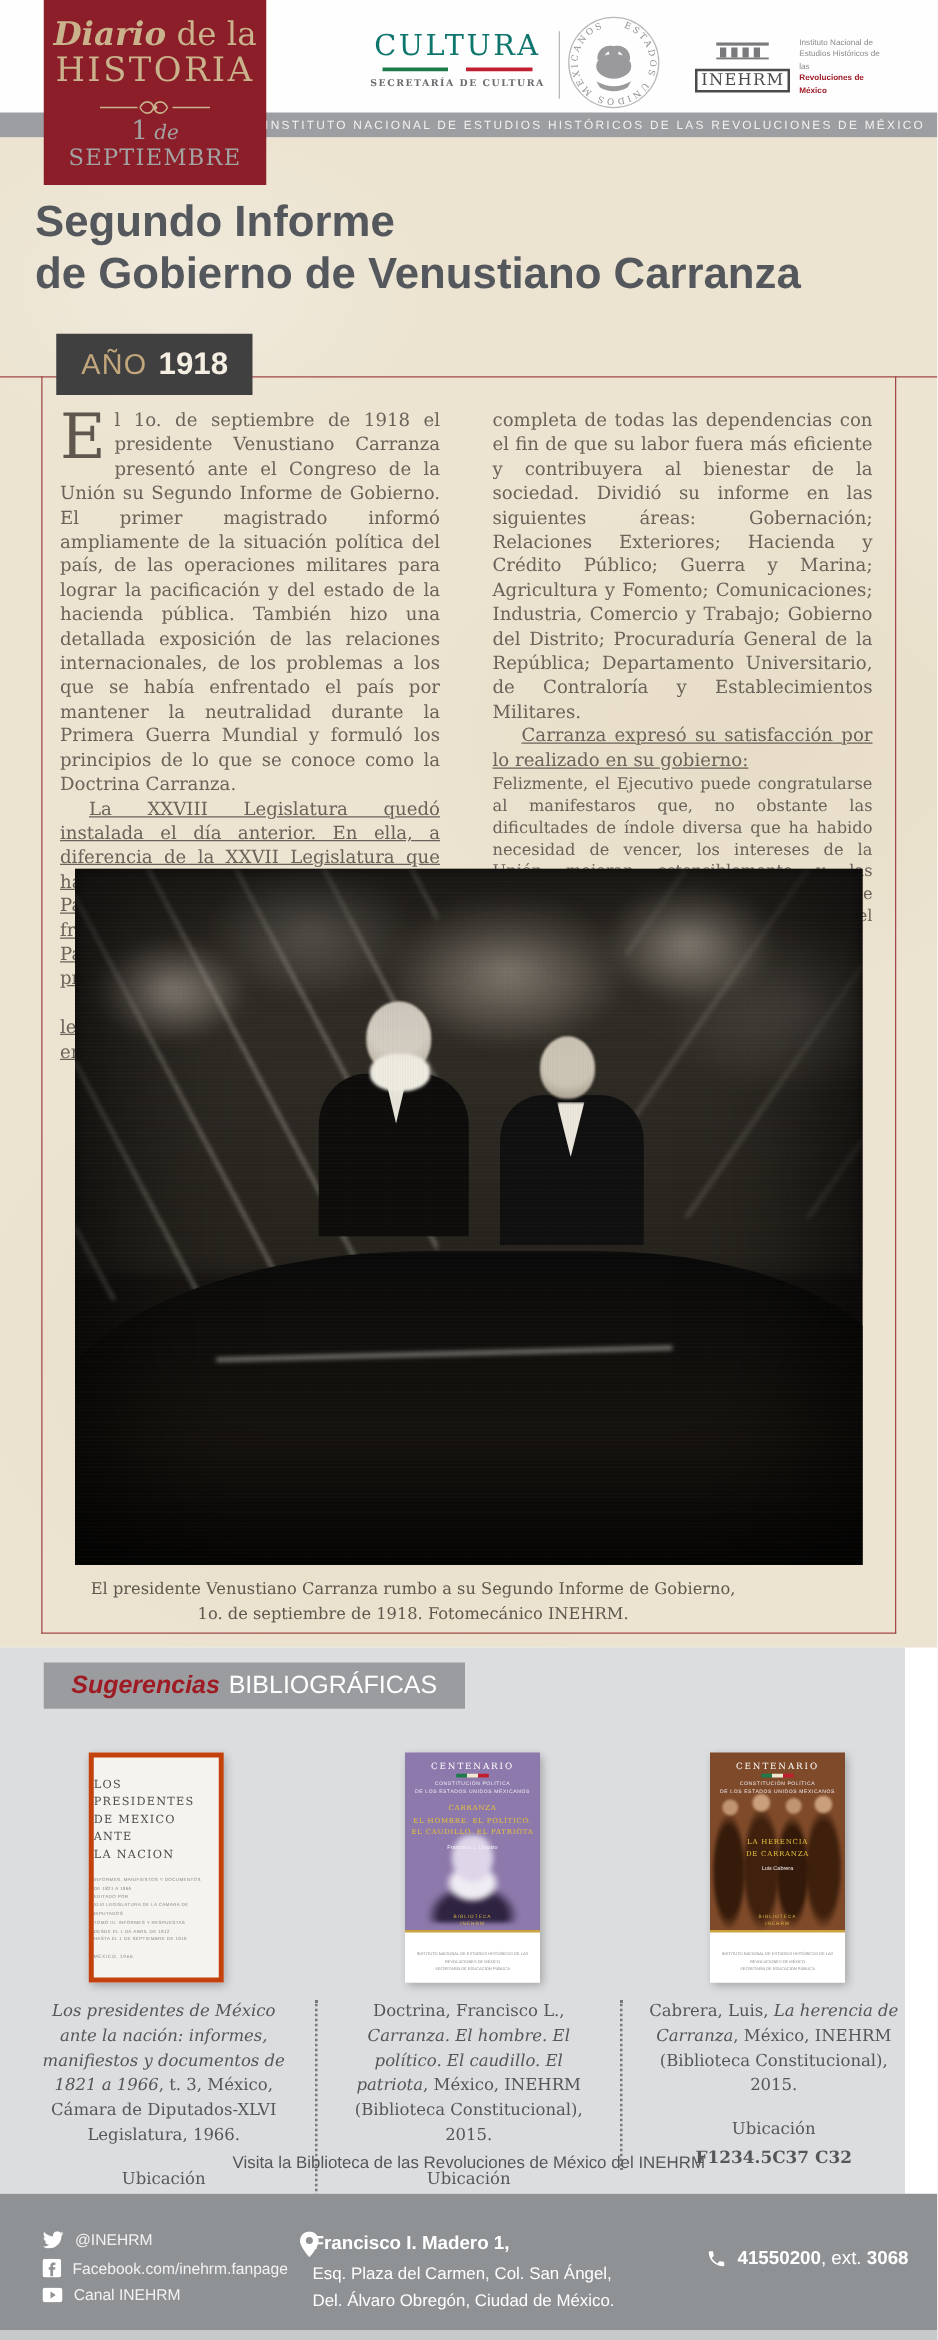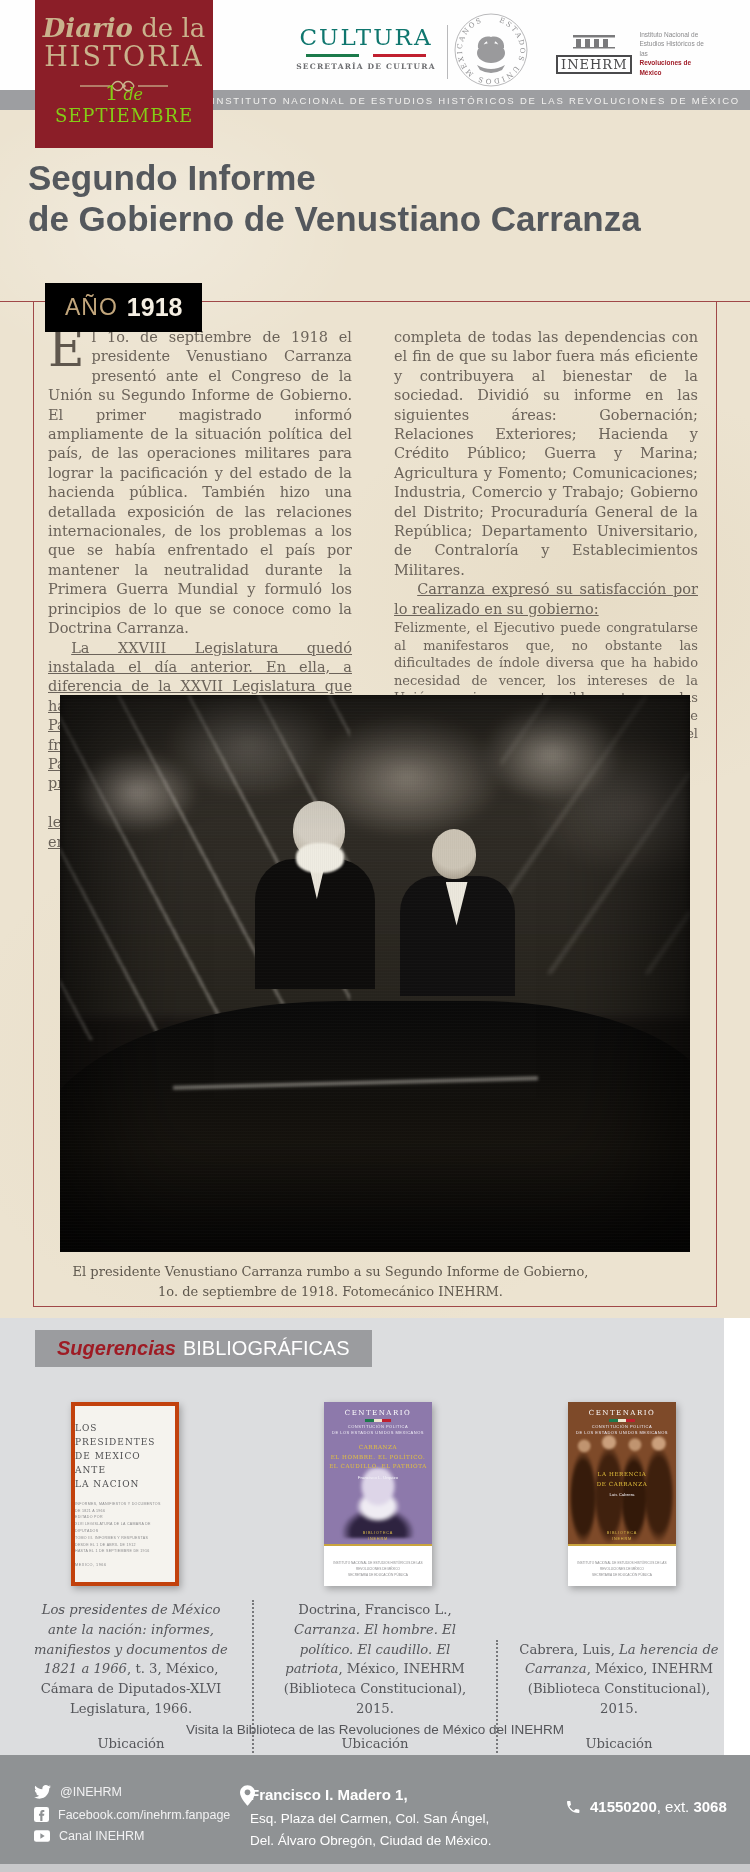"1 de SEPTIEMBRE" .brand-date { bottom: 22px -> 11px; color: #84cc16 -> #a3a3a3 }
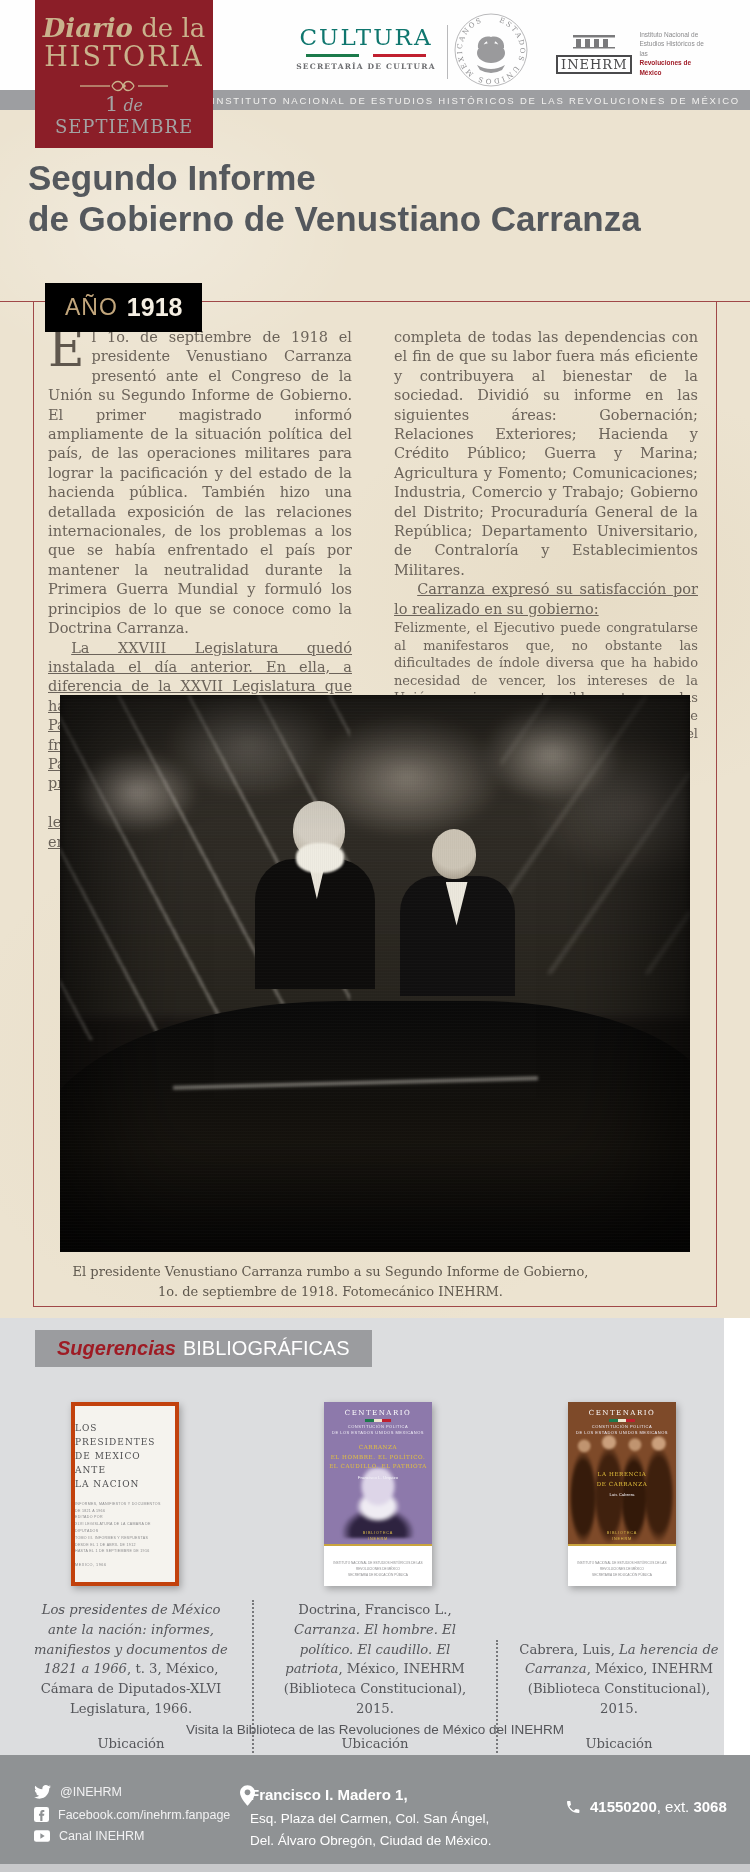"AÑO" #year-badge { background: #000000 -> #404040; margin-top: 16px -> none }
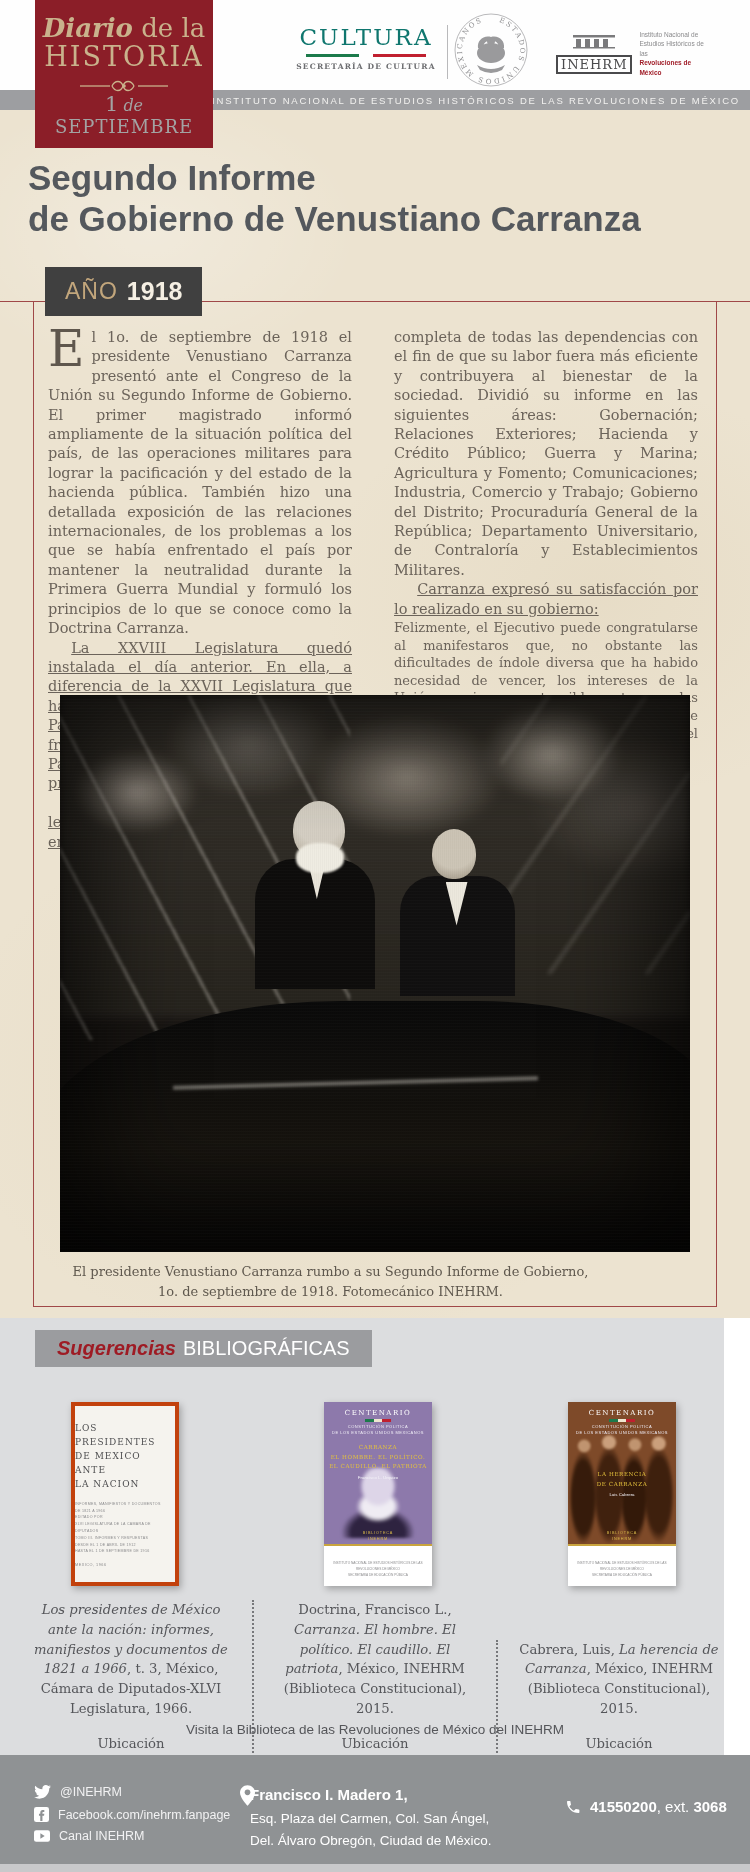"Los presidentes de México ante" #cites { align-items: flex-end -> flex-start }
